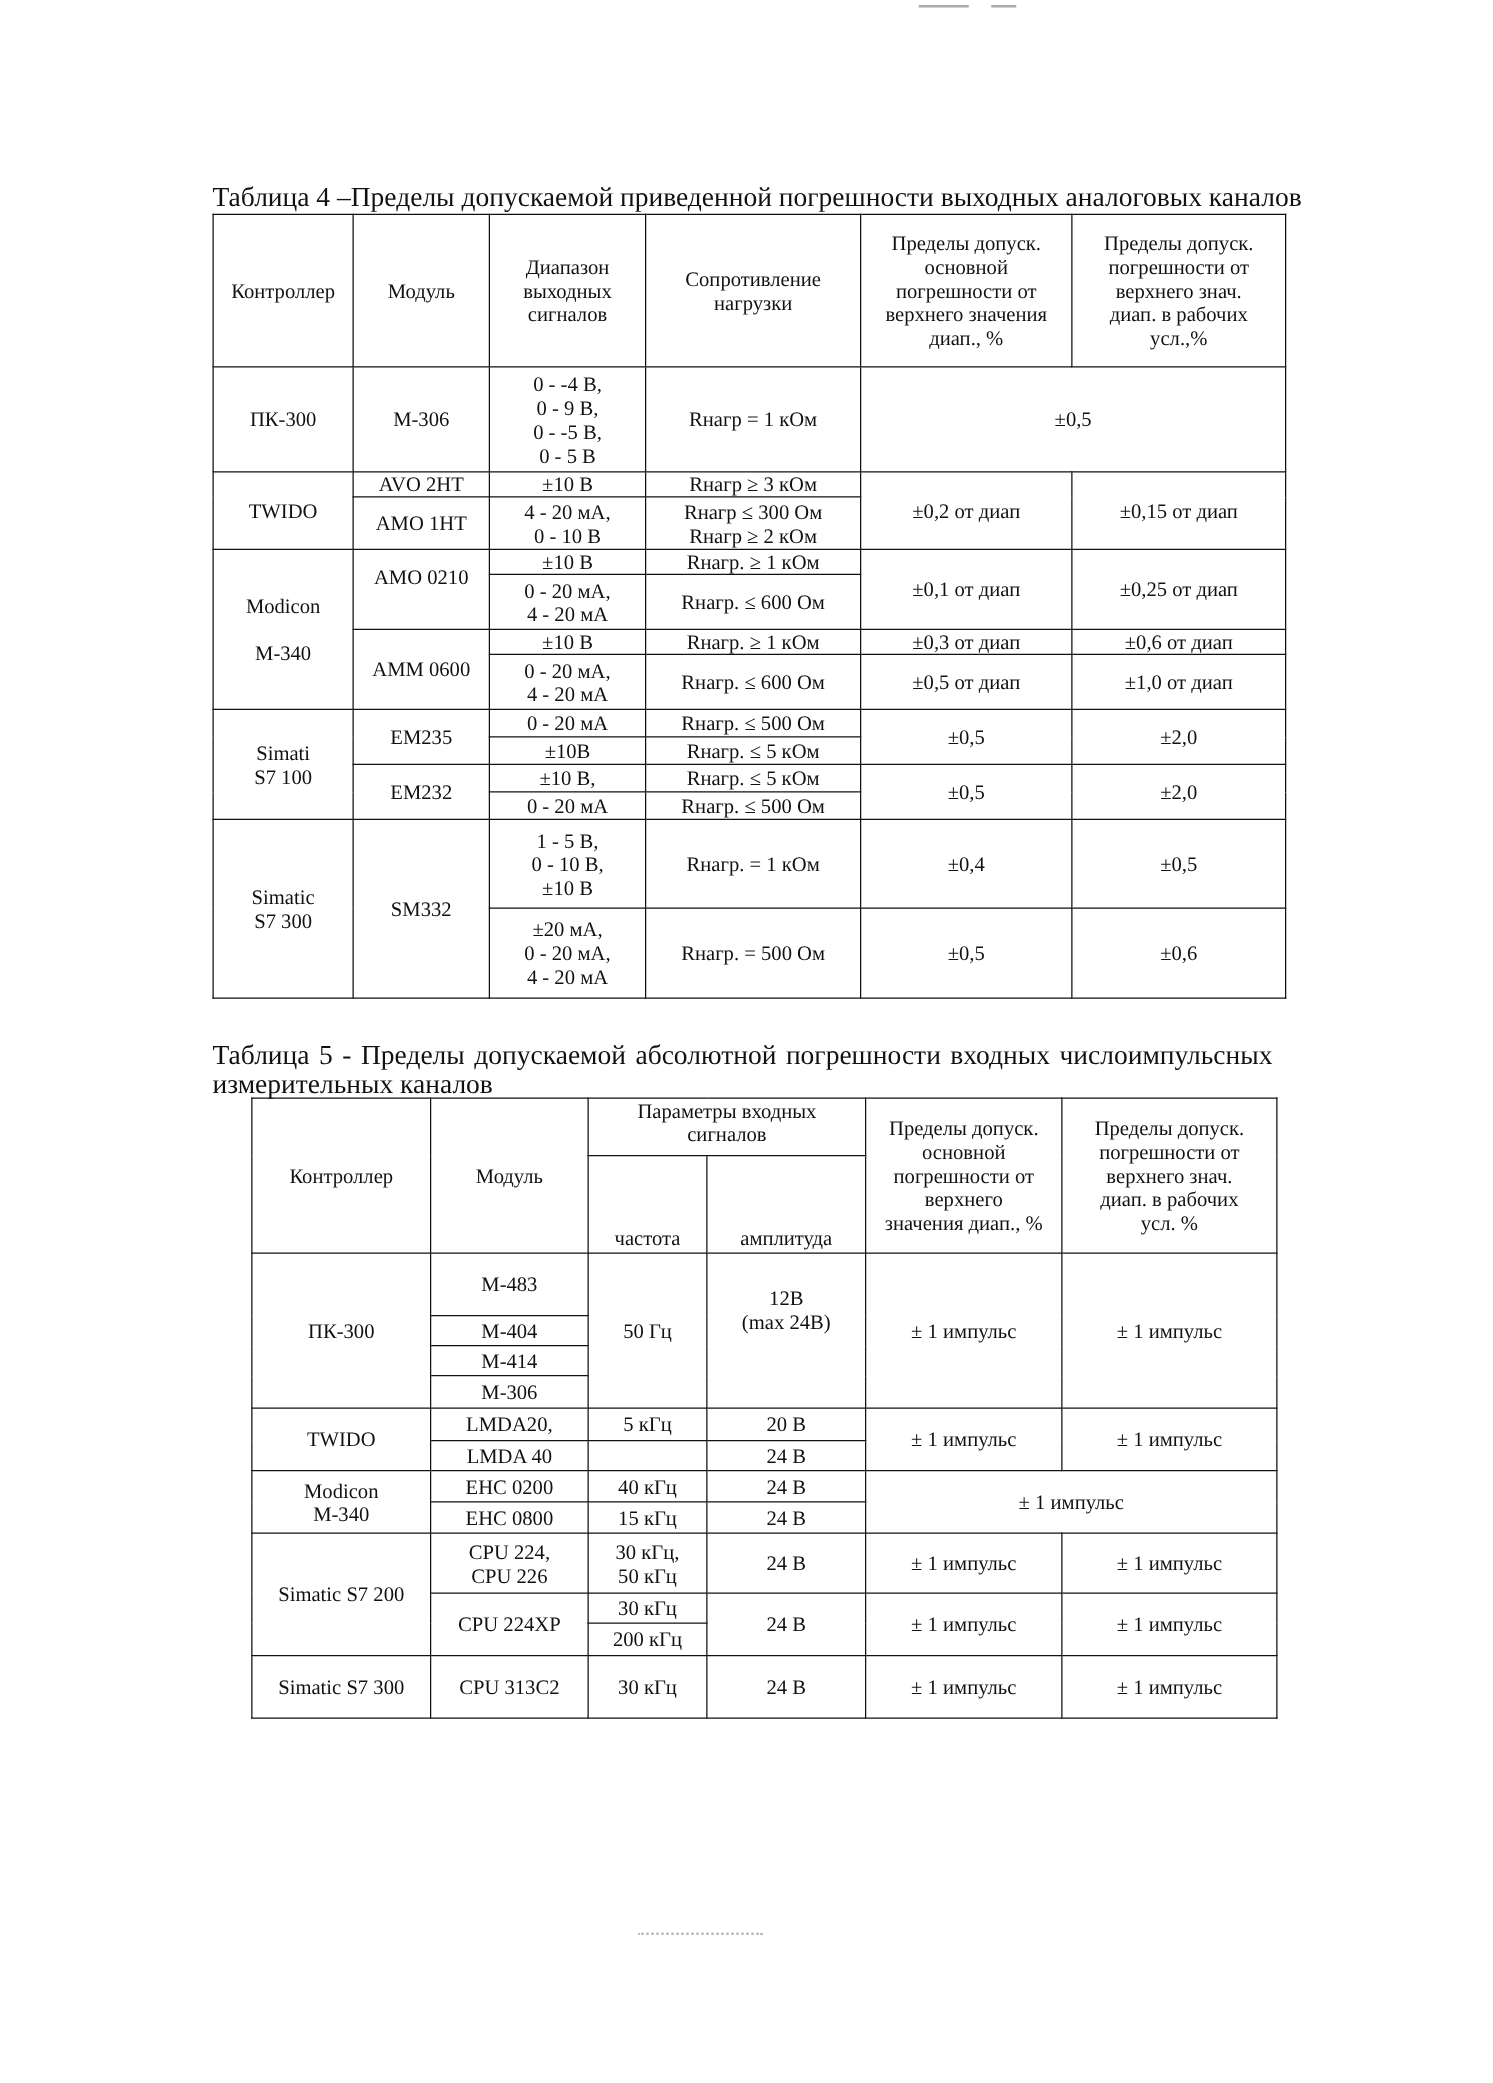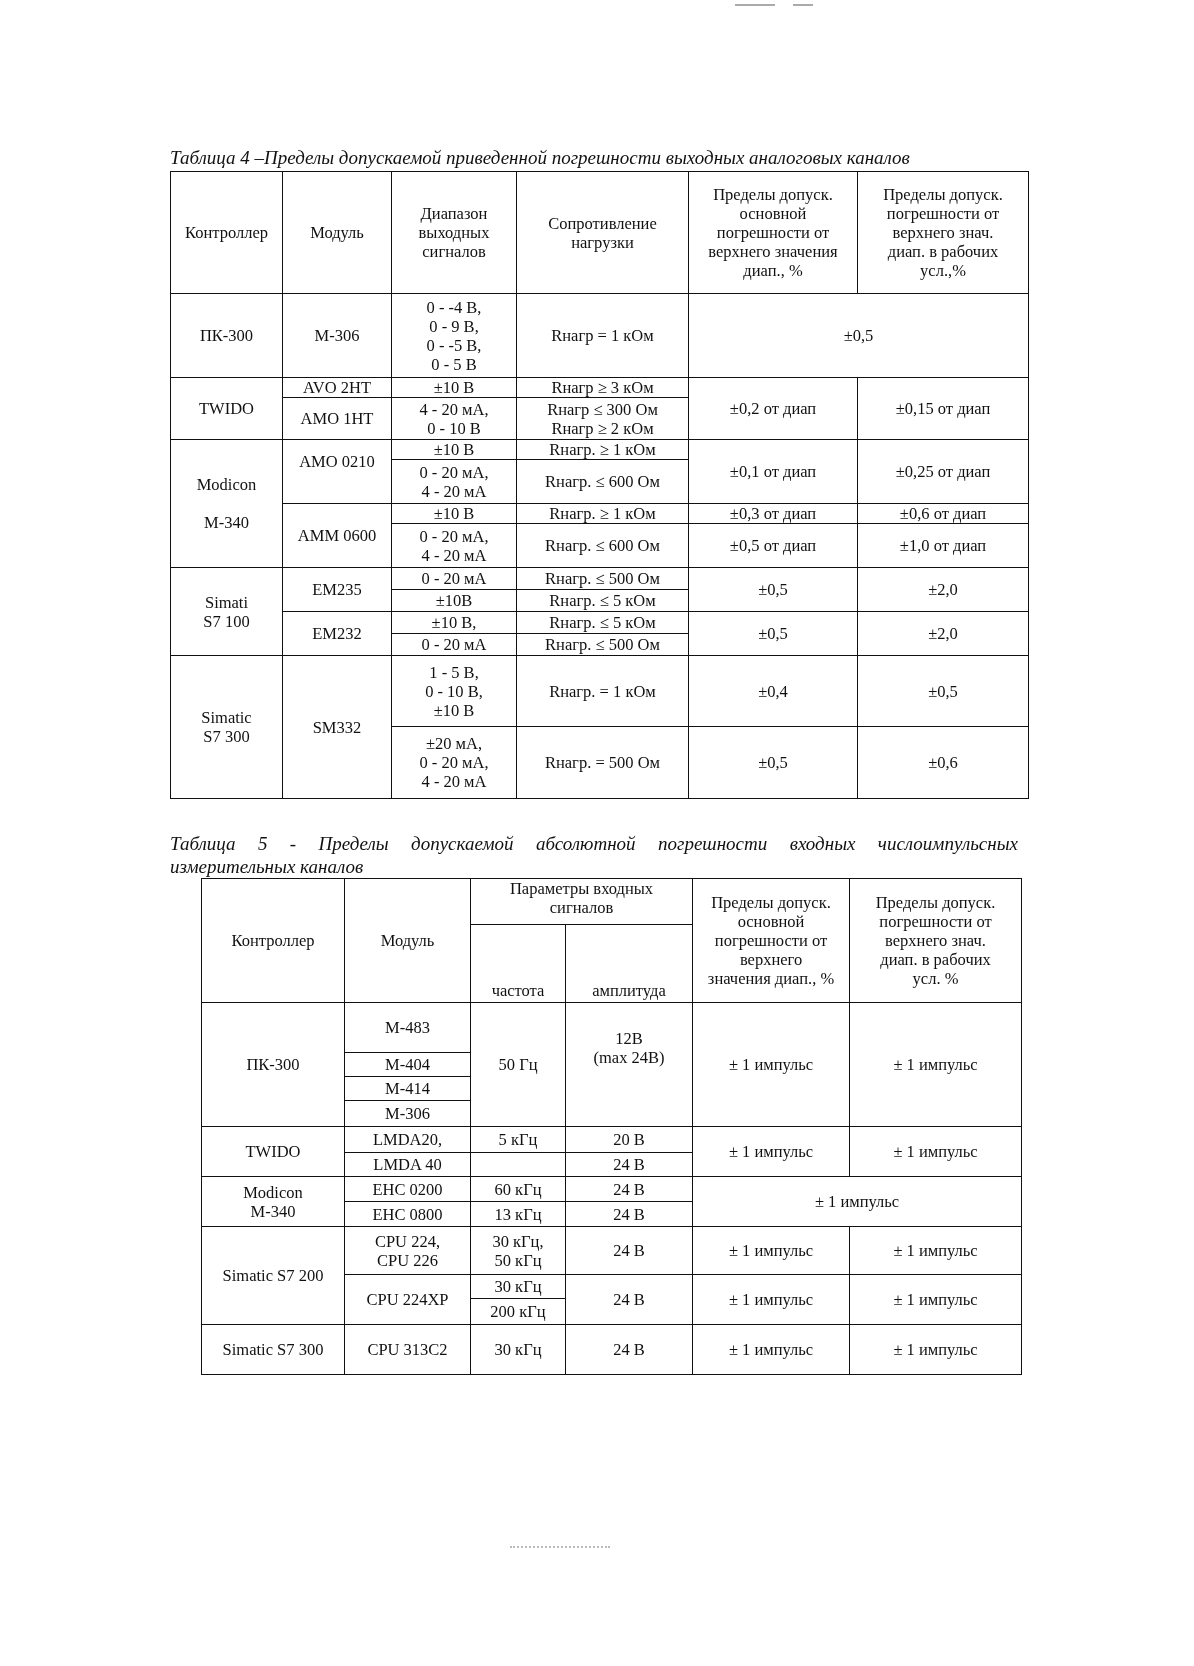"Таблица 4 –Пределы допускаемой" .caption { font-size: 19px -> 22px; font-style: italic -> none }
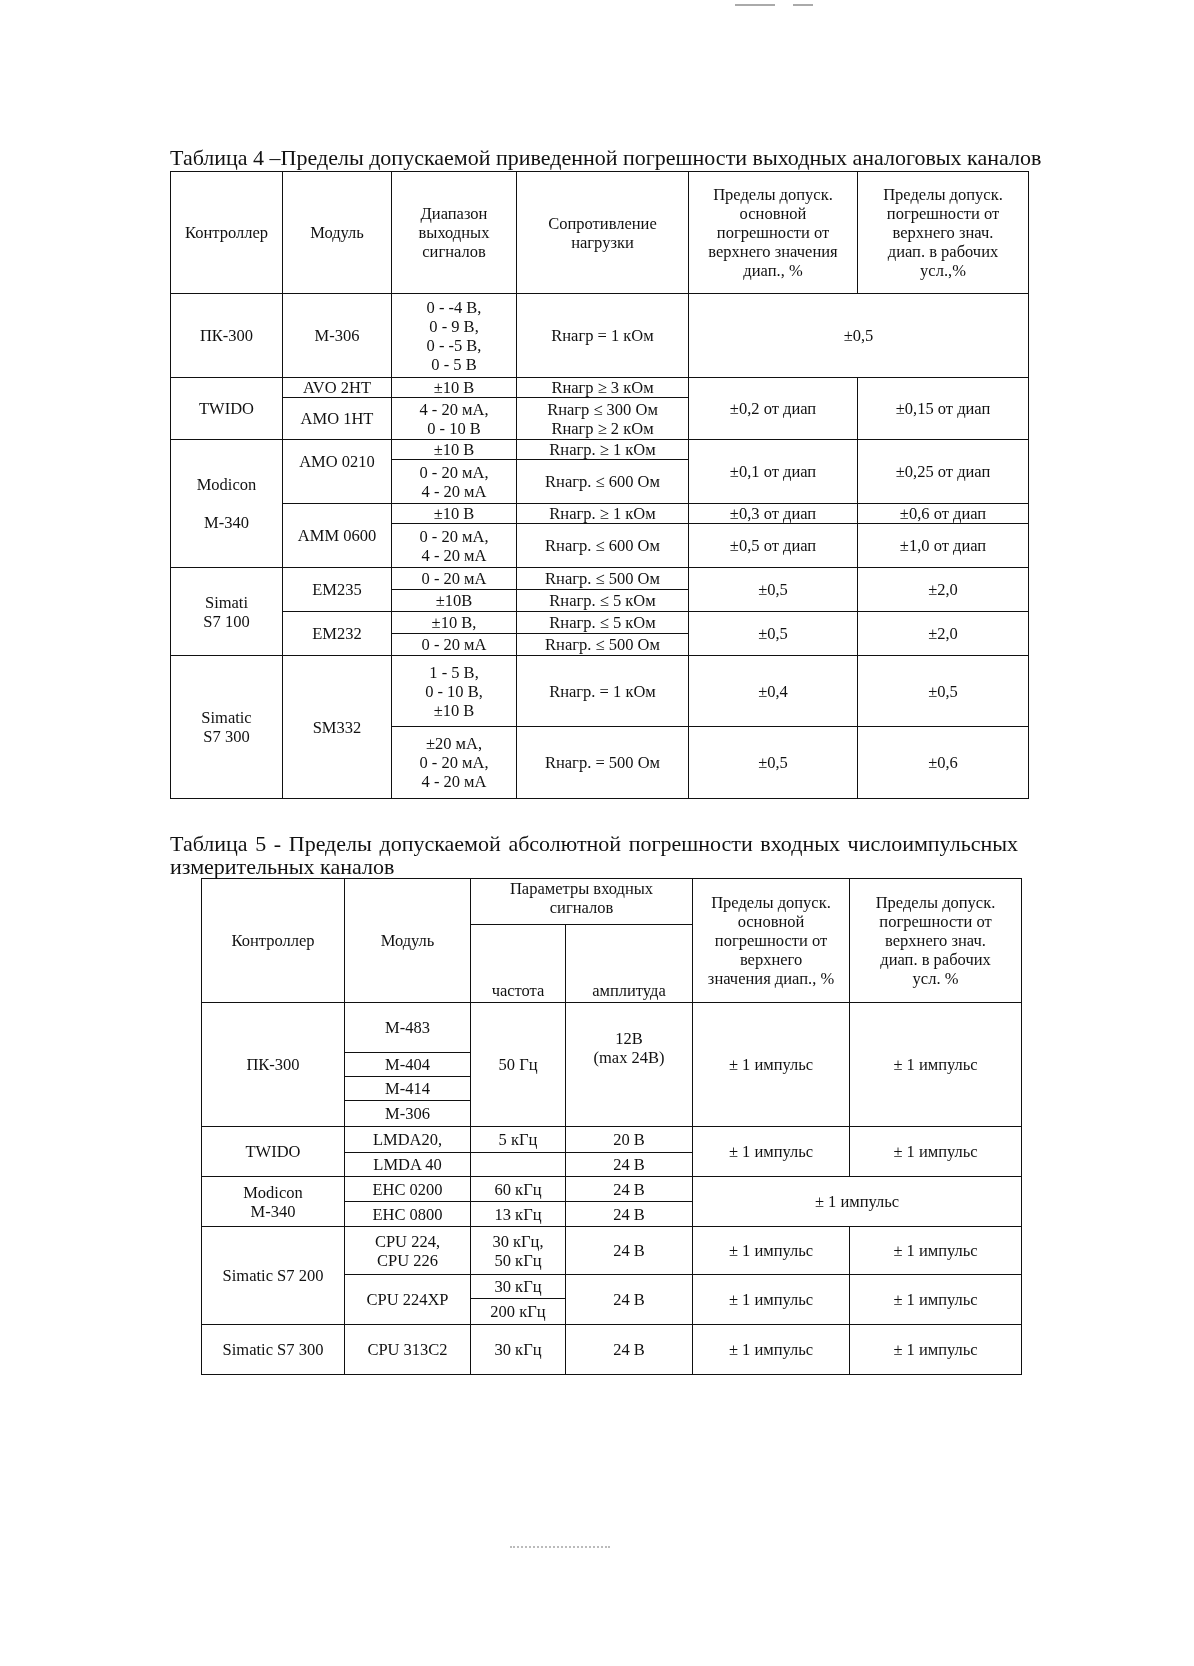"60 кГц" td { text: 60 -> 40 }
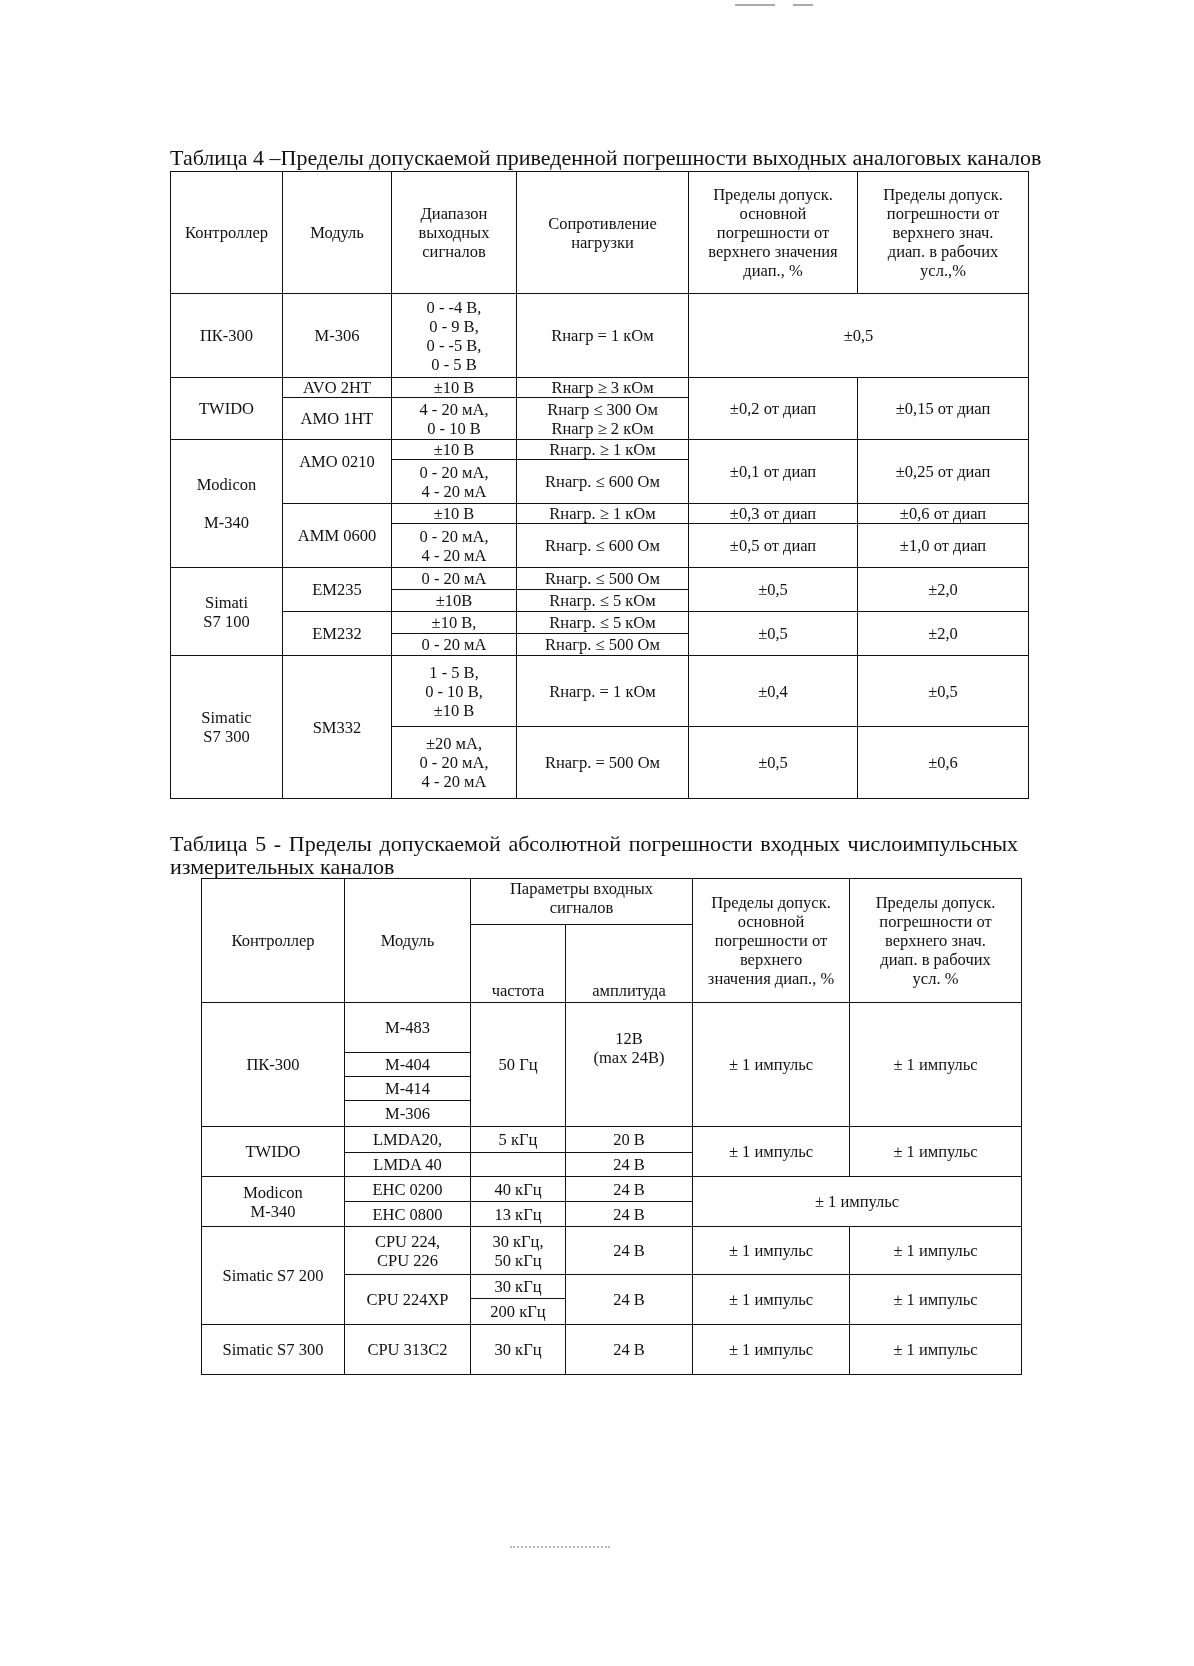"13 кГц" td { text: 13 -> 15 }
